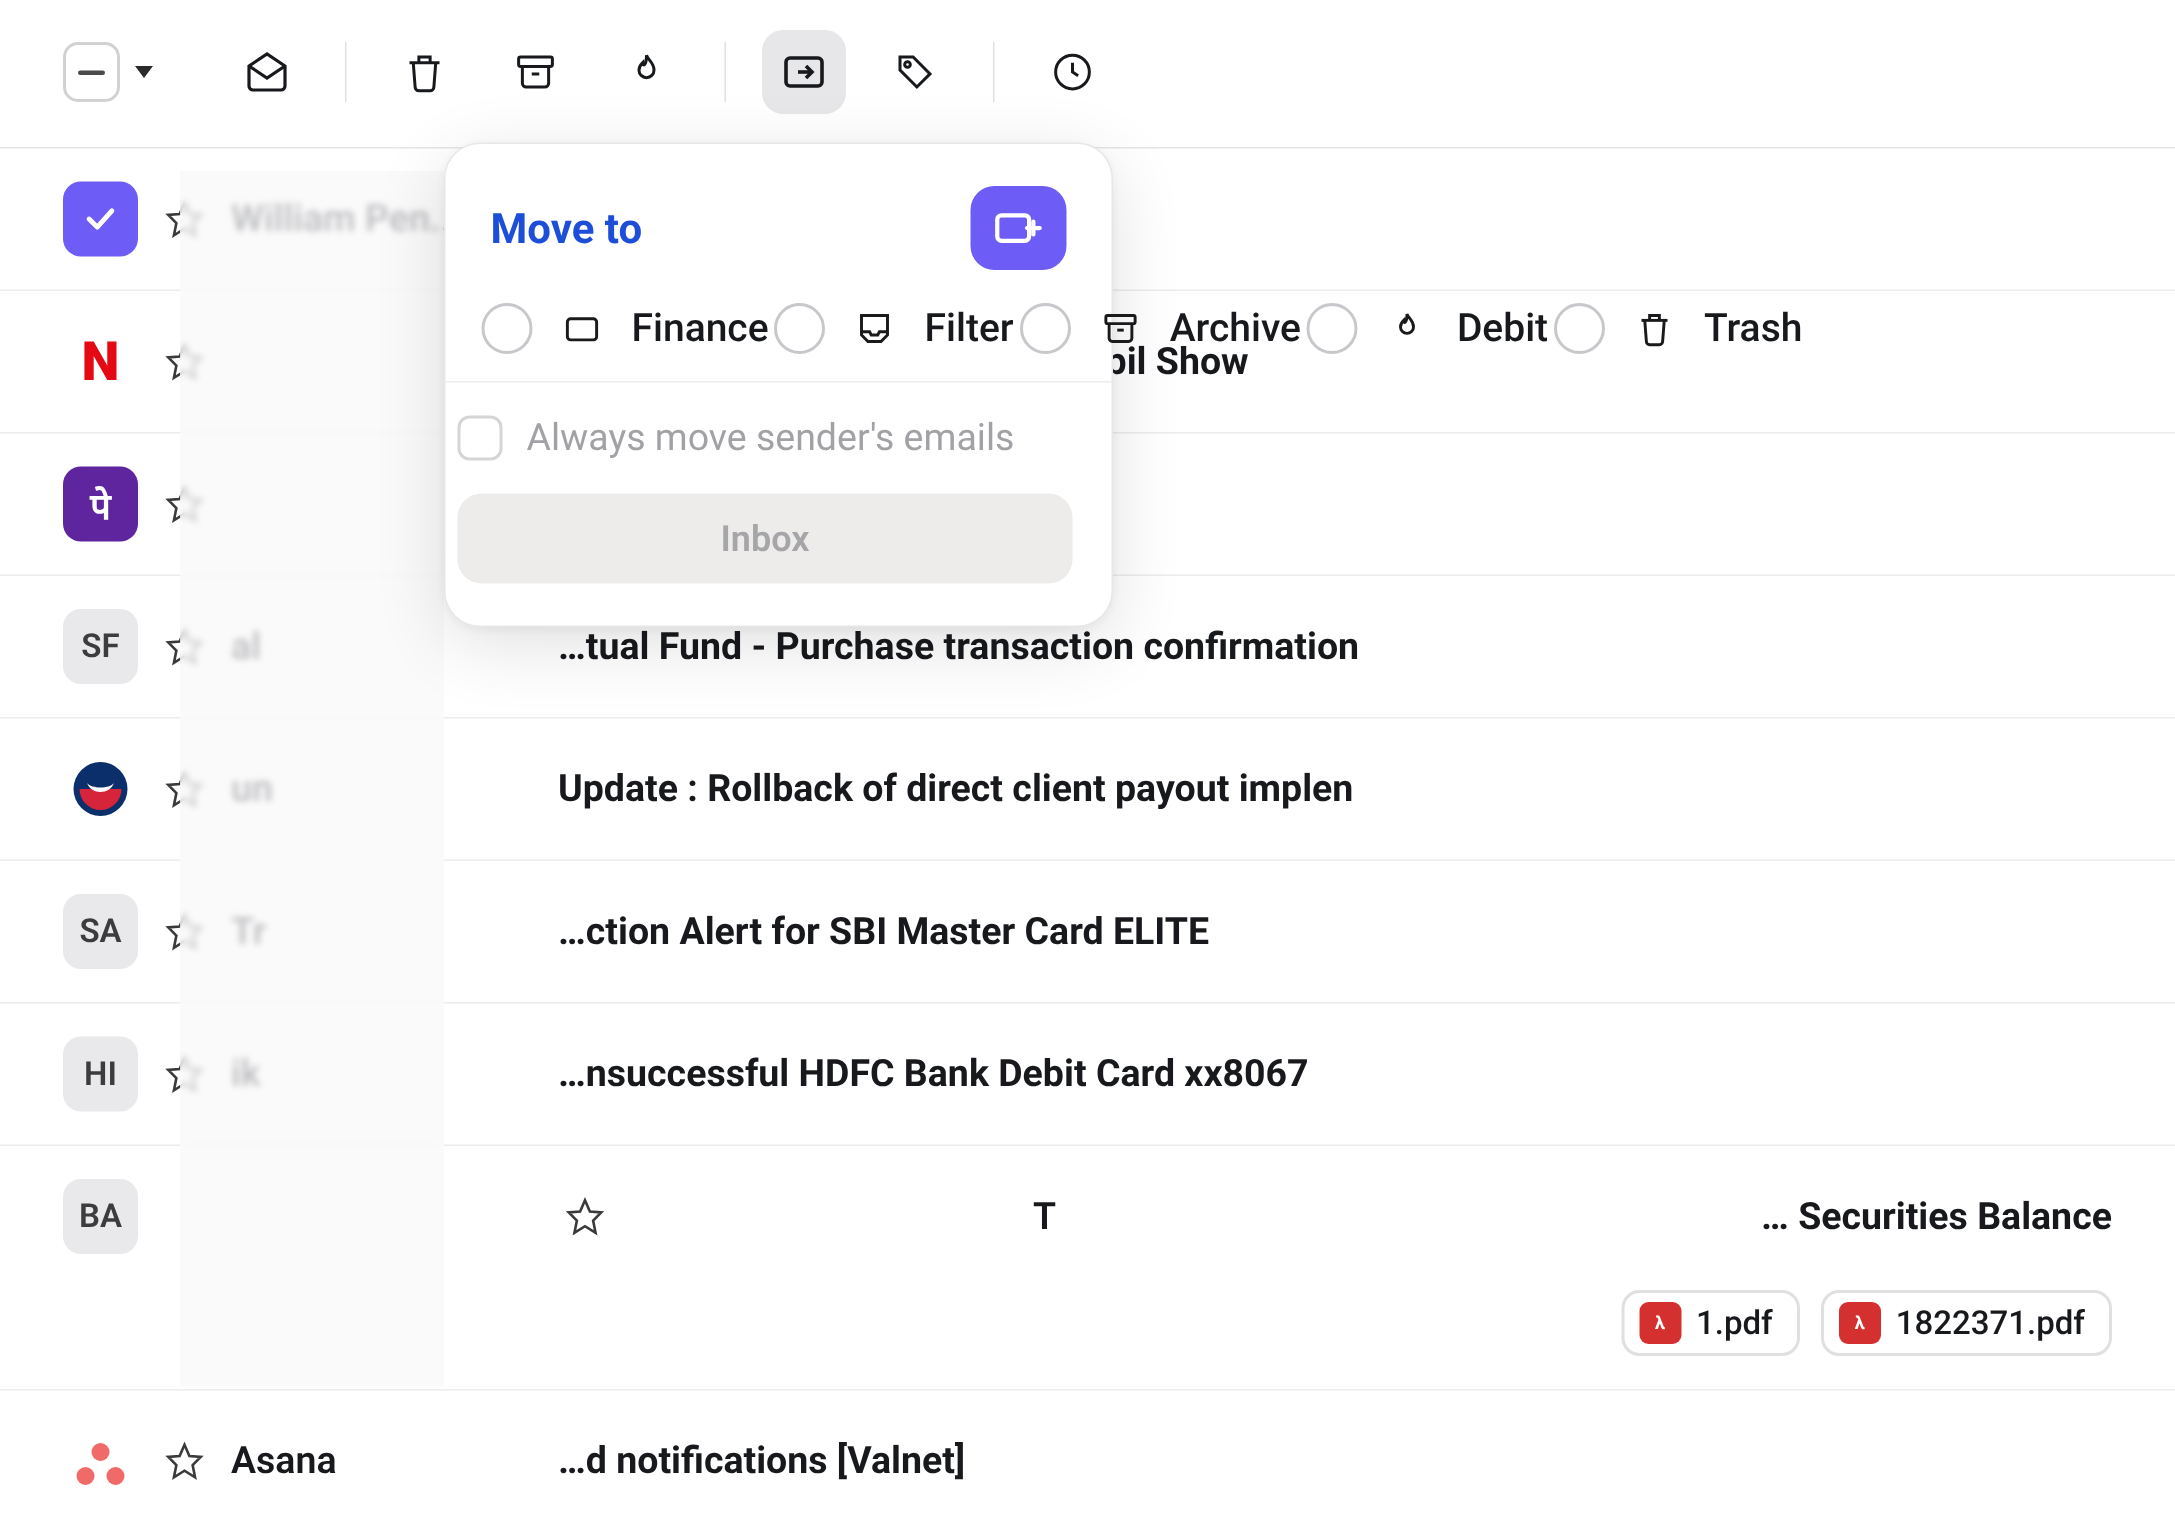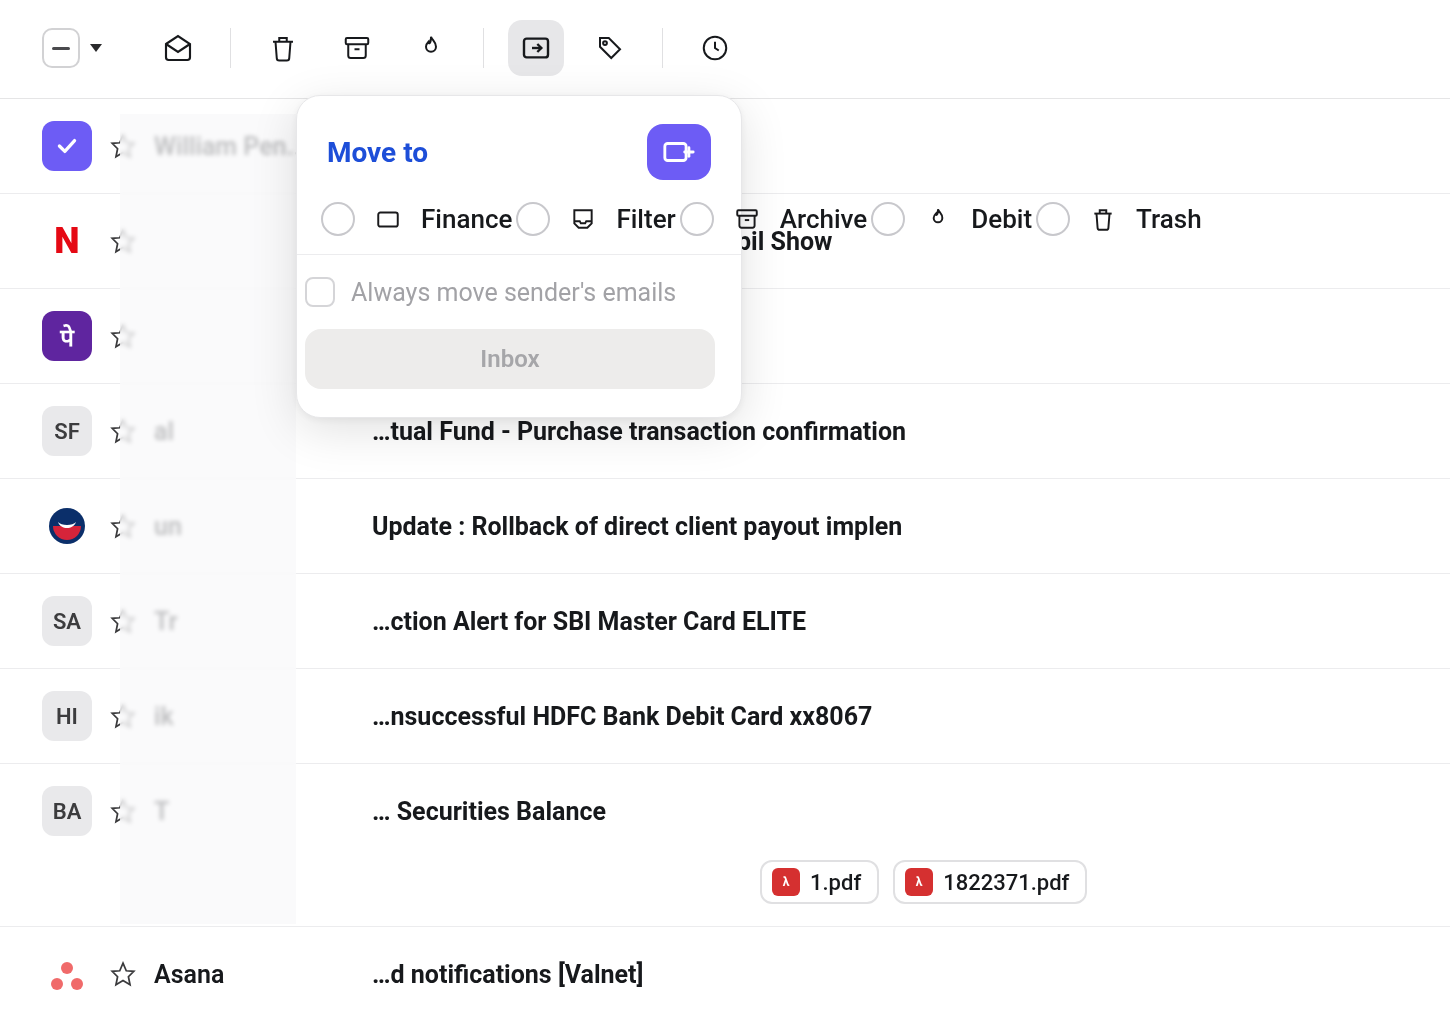"BA" .row-with-attach { justify-content: none -> space-between }
